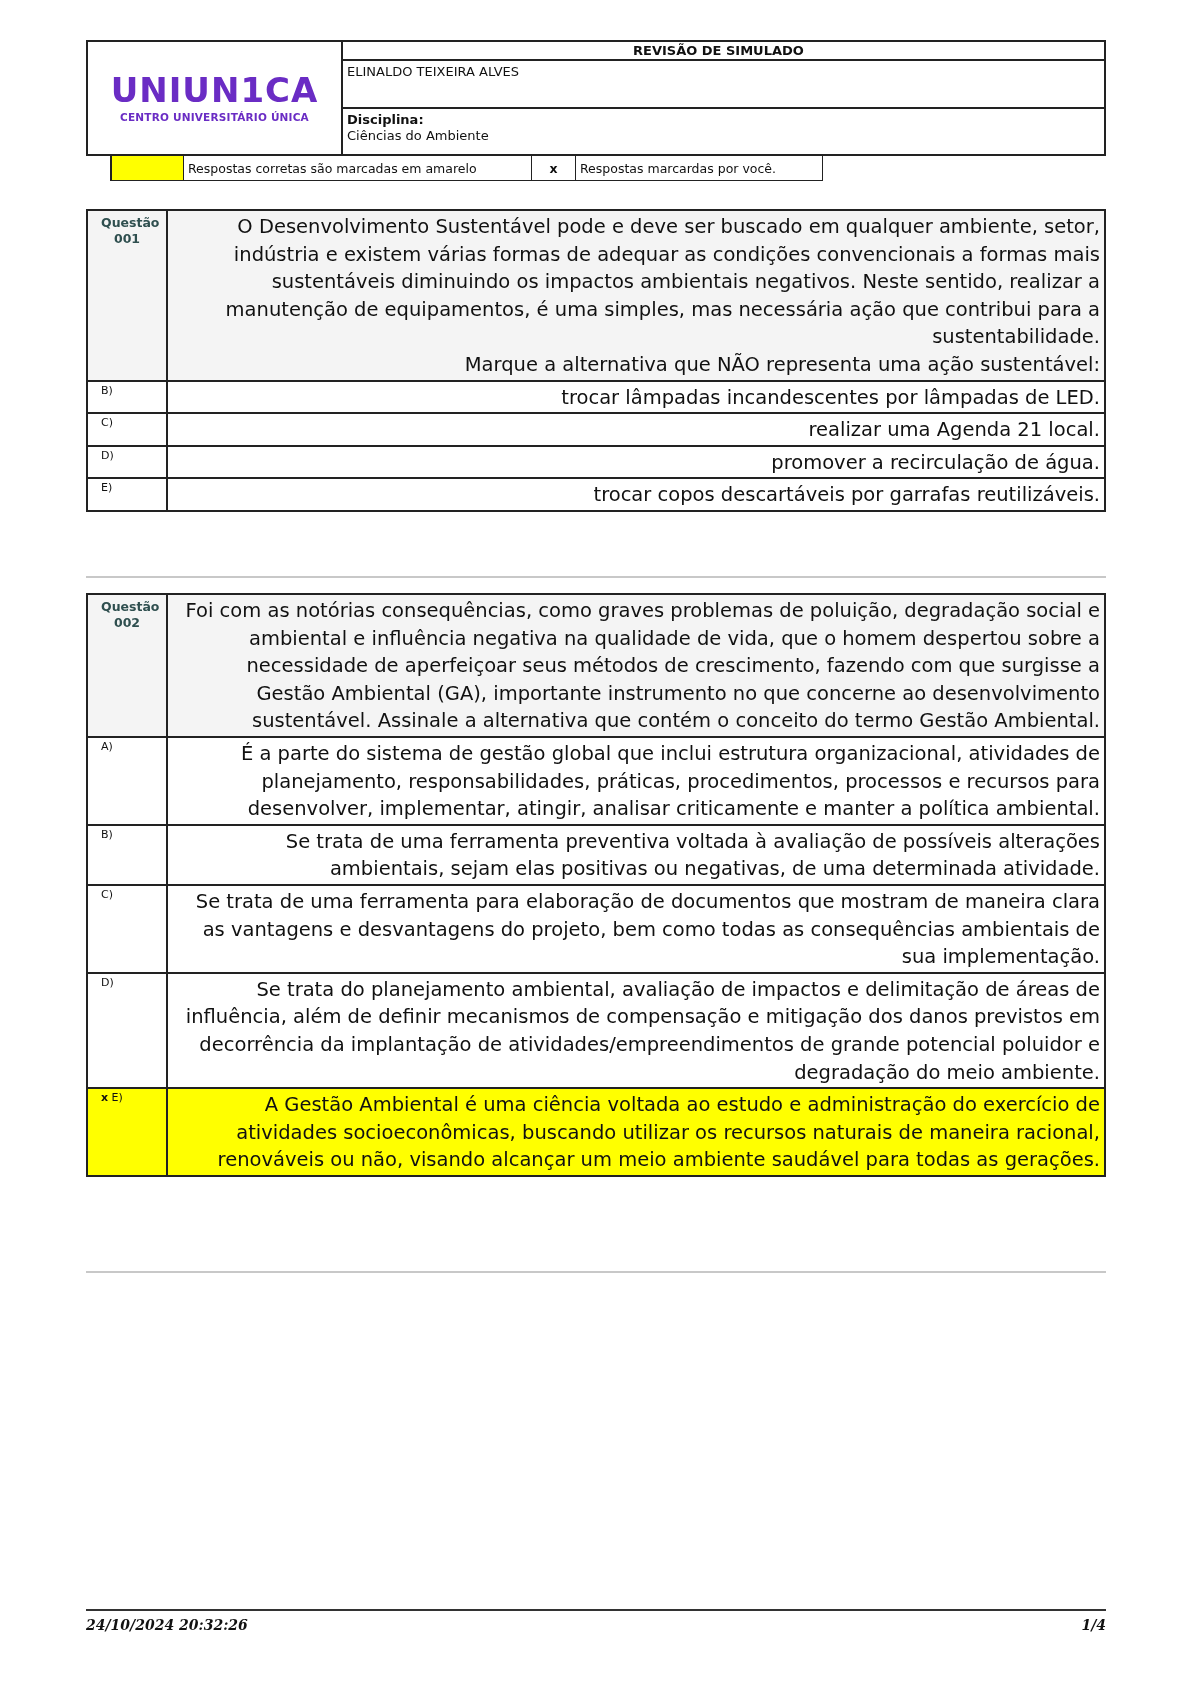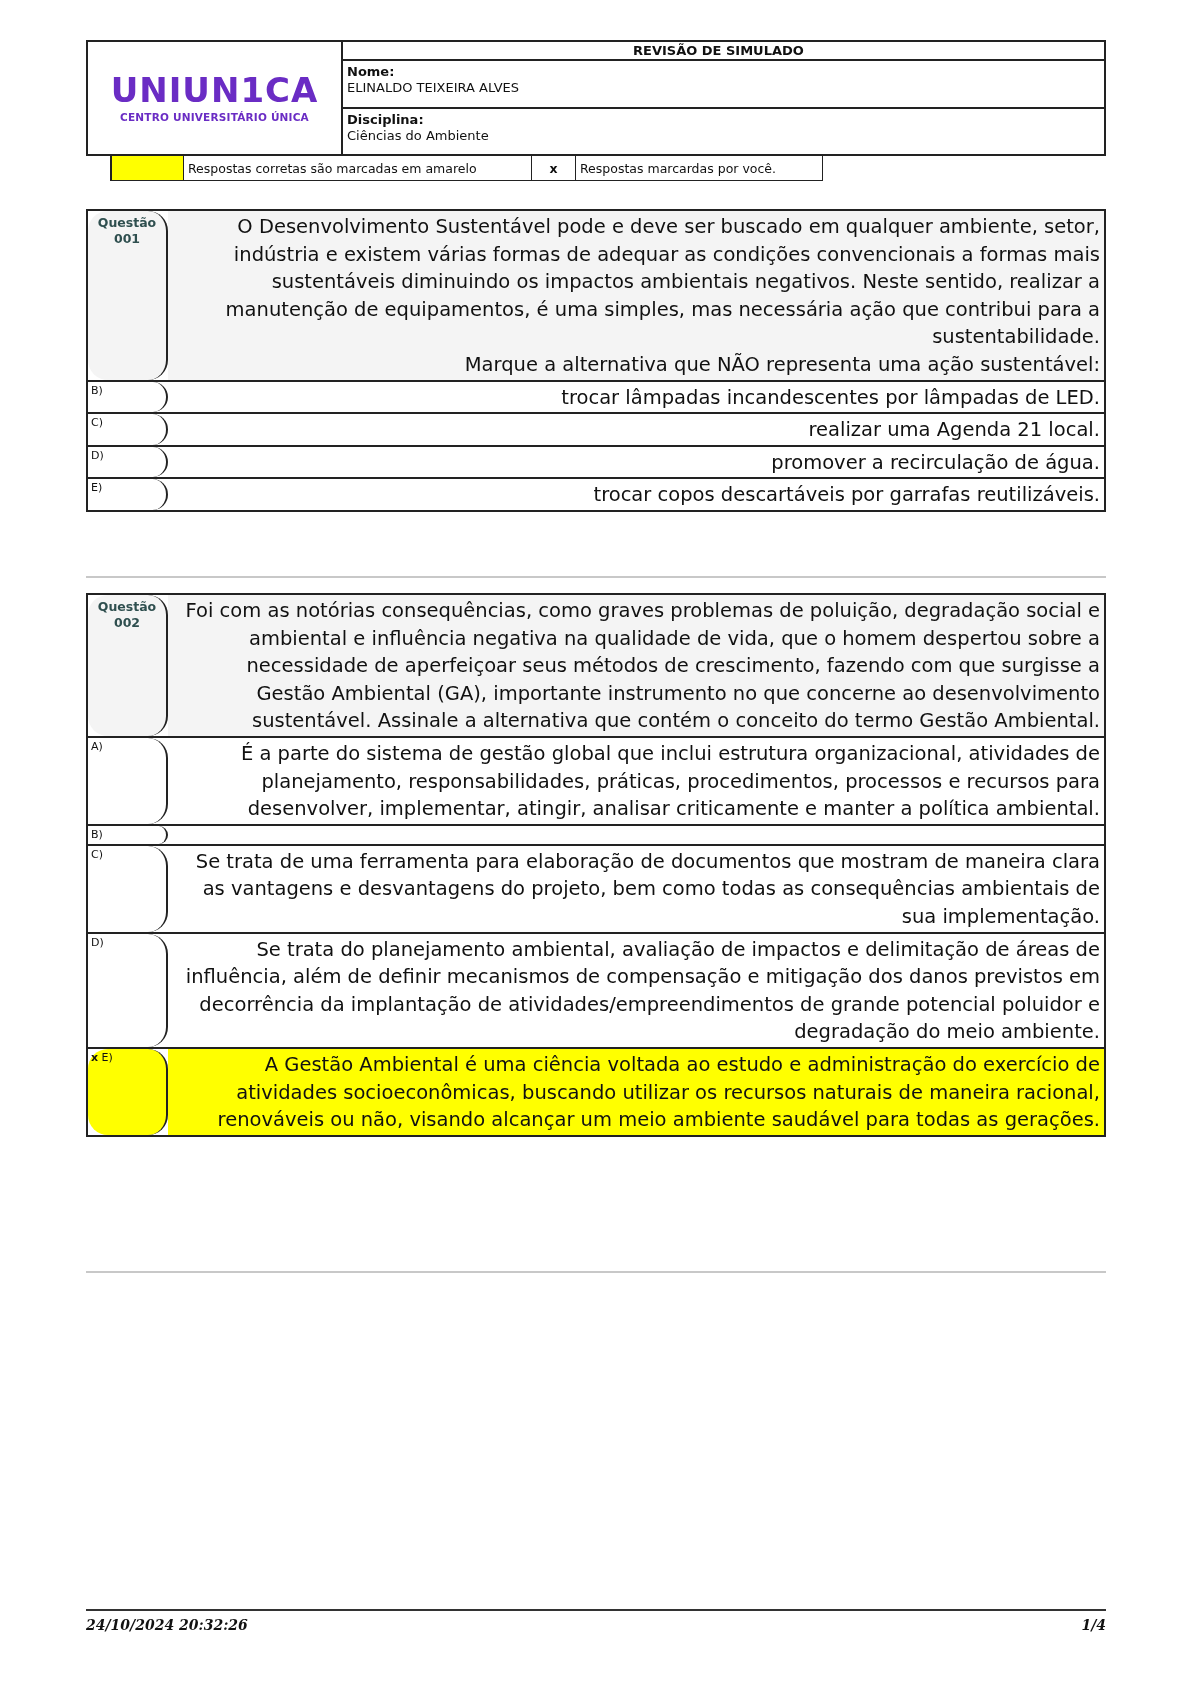"Nome:" span.field-label { html: <span>Nome:</span> -> none }
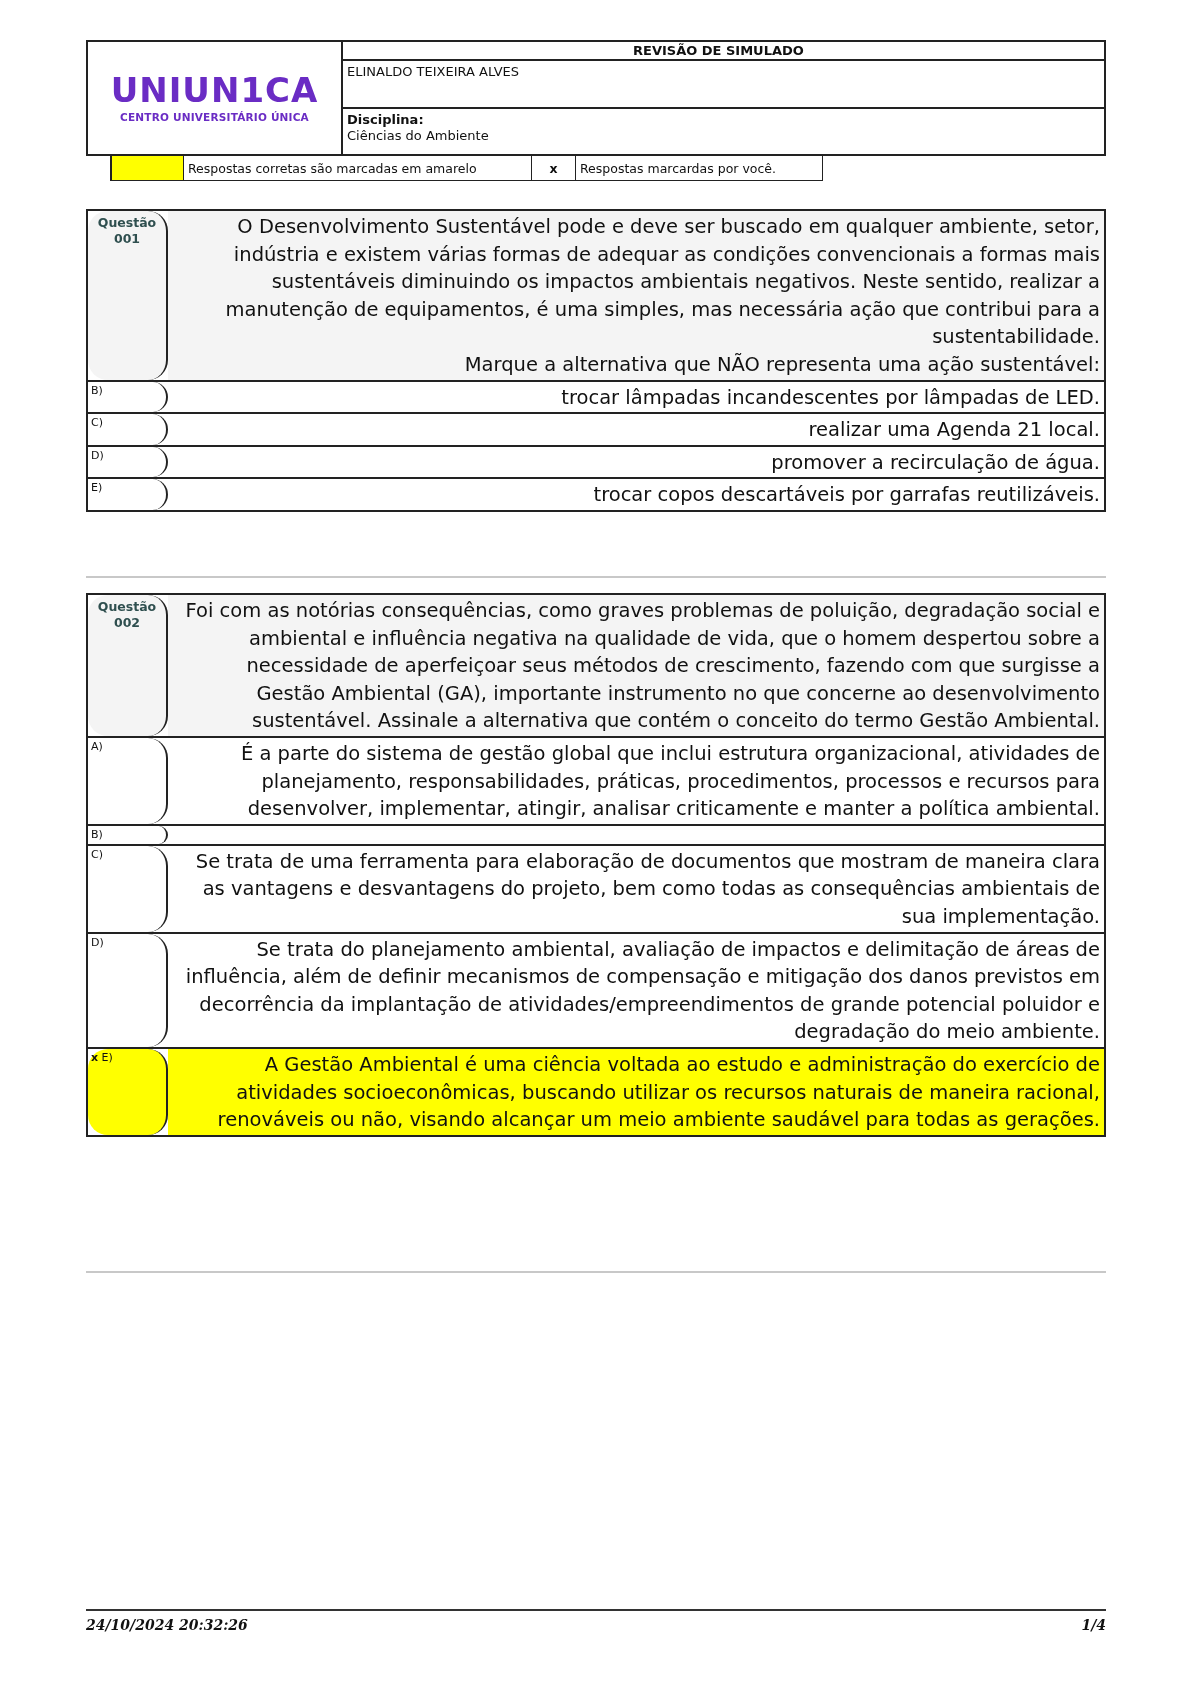"Questão" .q-label { border-radius: 20px -> none; padding: 2px 3px -> 2px 13px }
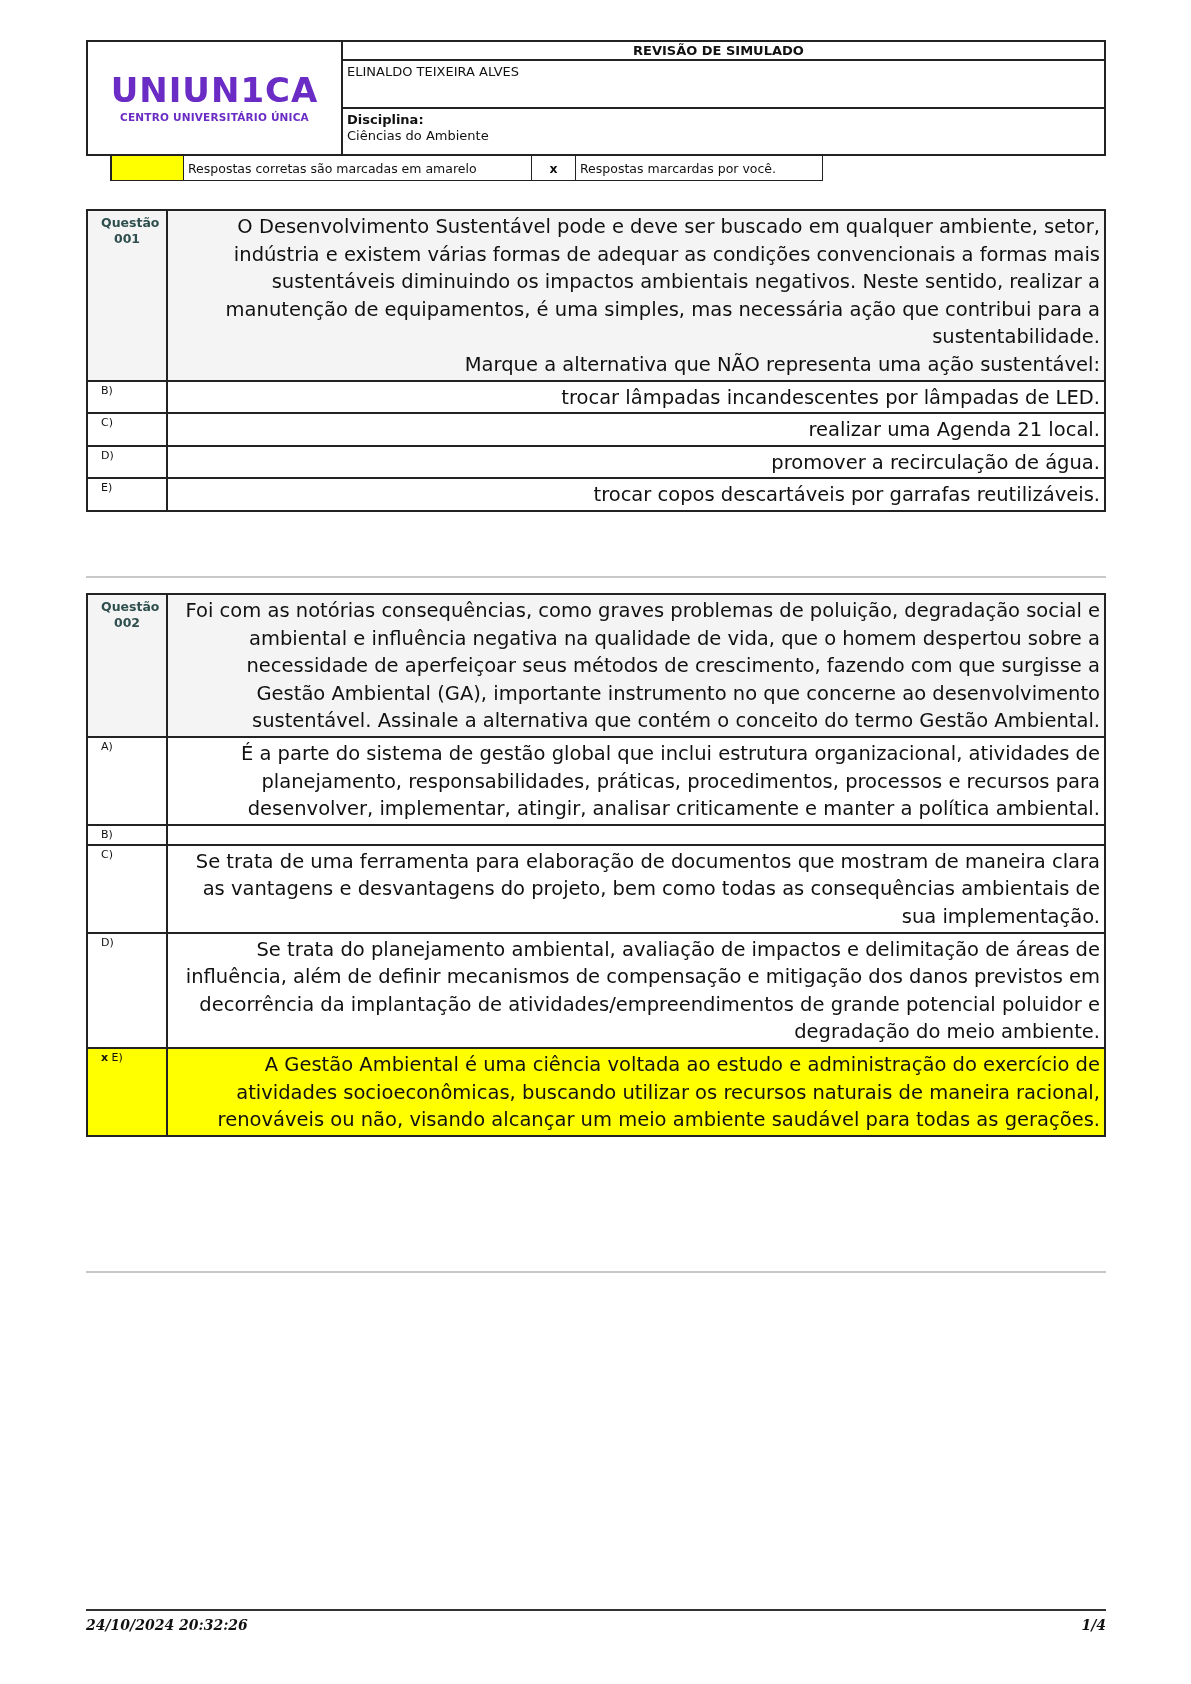"Se trata de uma ferramenta preventiva" div.q-text { html: none -> <div>Se trata de uma ferramenta preventiva voltada à avaliação de possíveis alterações ambientais, sejam elas positivas ou negativas, de uma determinada atividade.</div> }
